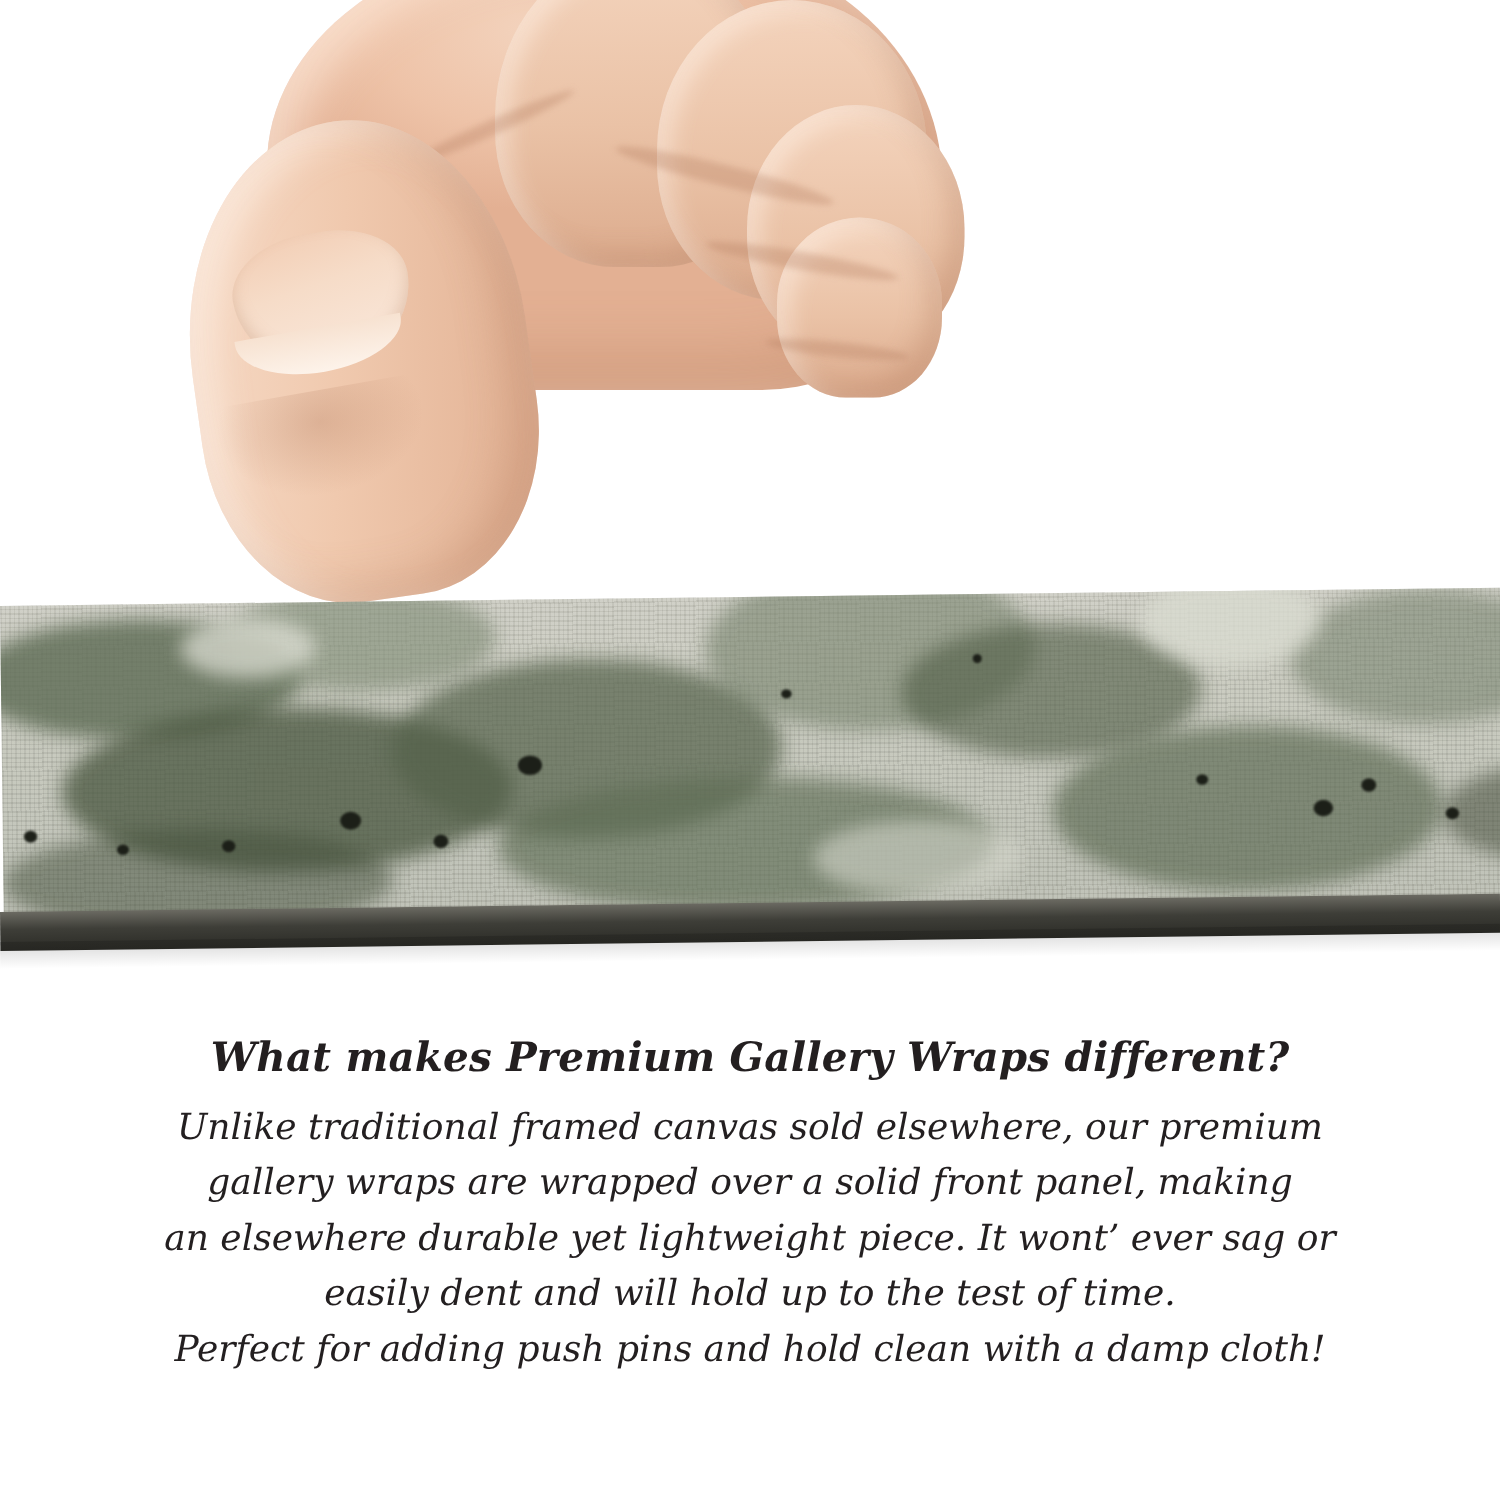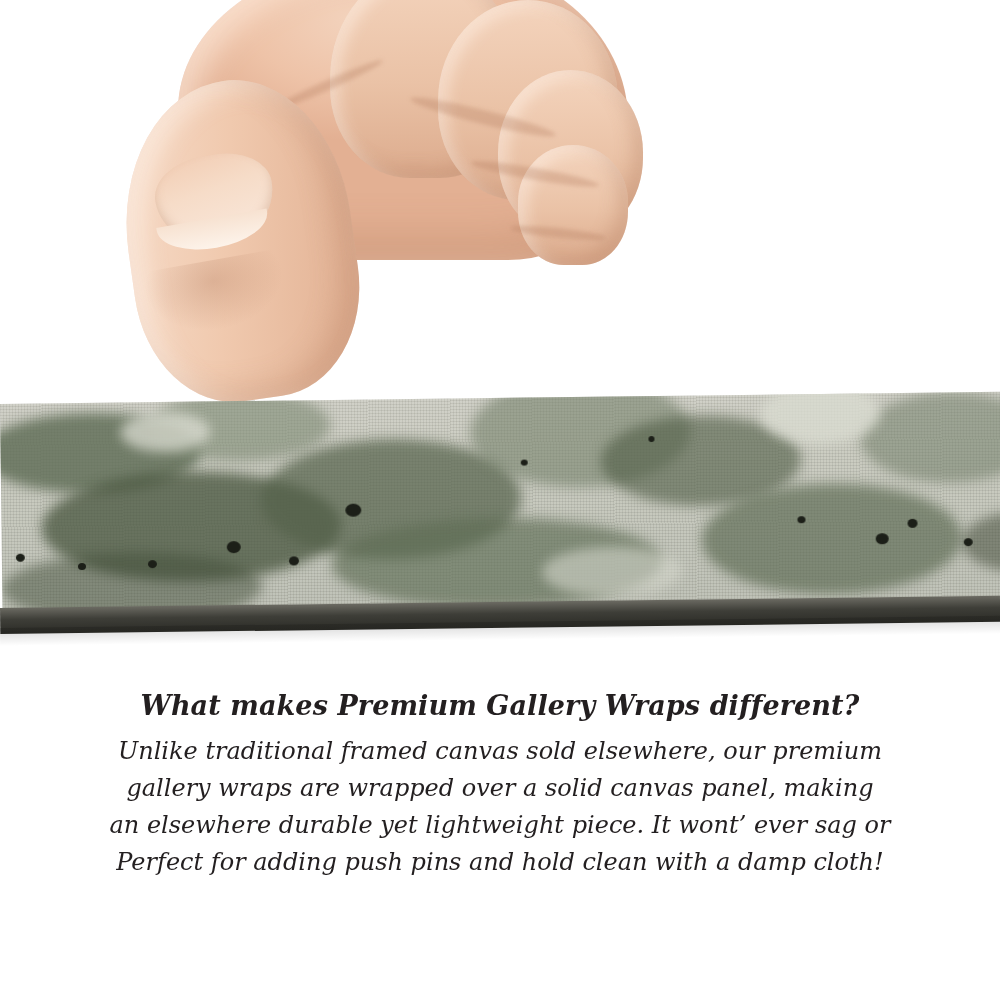"gallery wraps are wrapped over" div.line { text: canvas -> front }
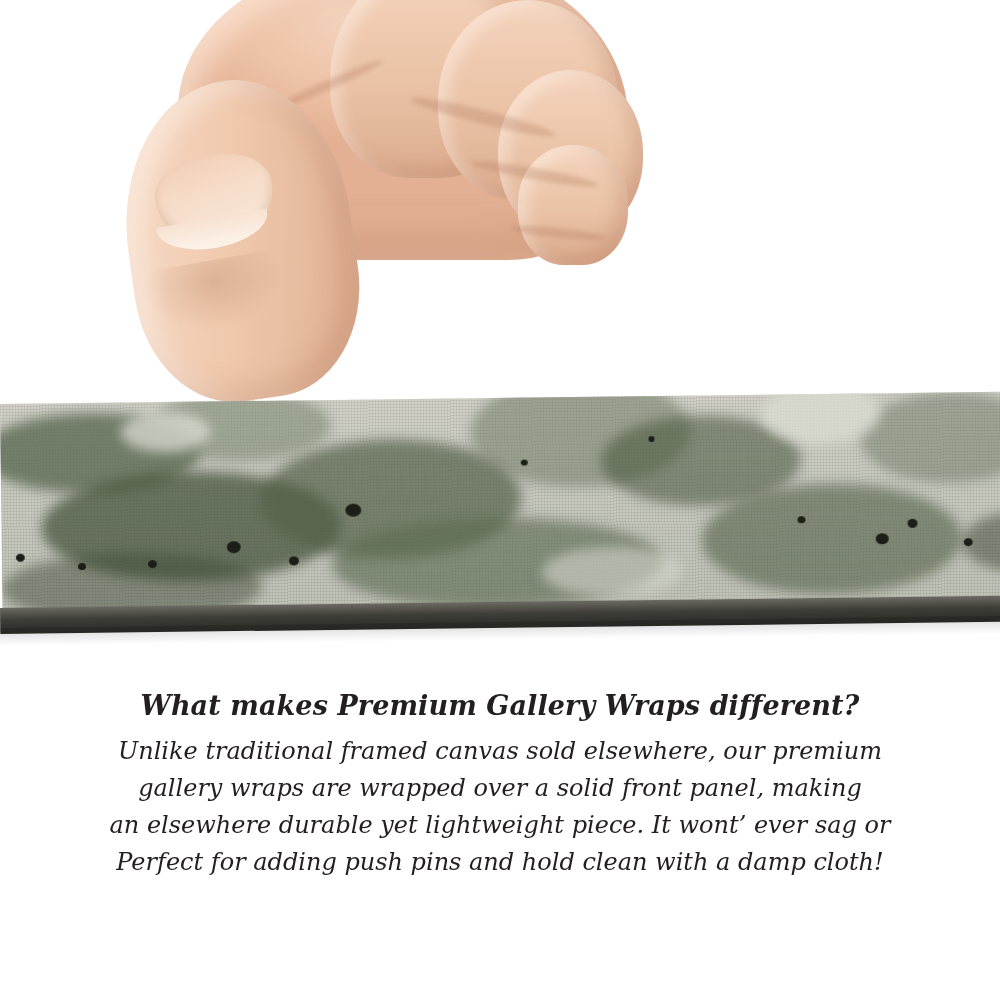"easily dent and will hold" div.line { html: none -> <div>easily dent and will hold up to the test of time.</div> }
